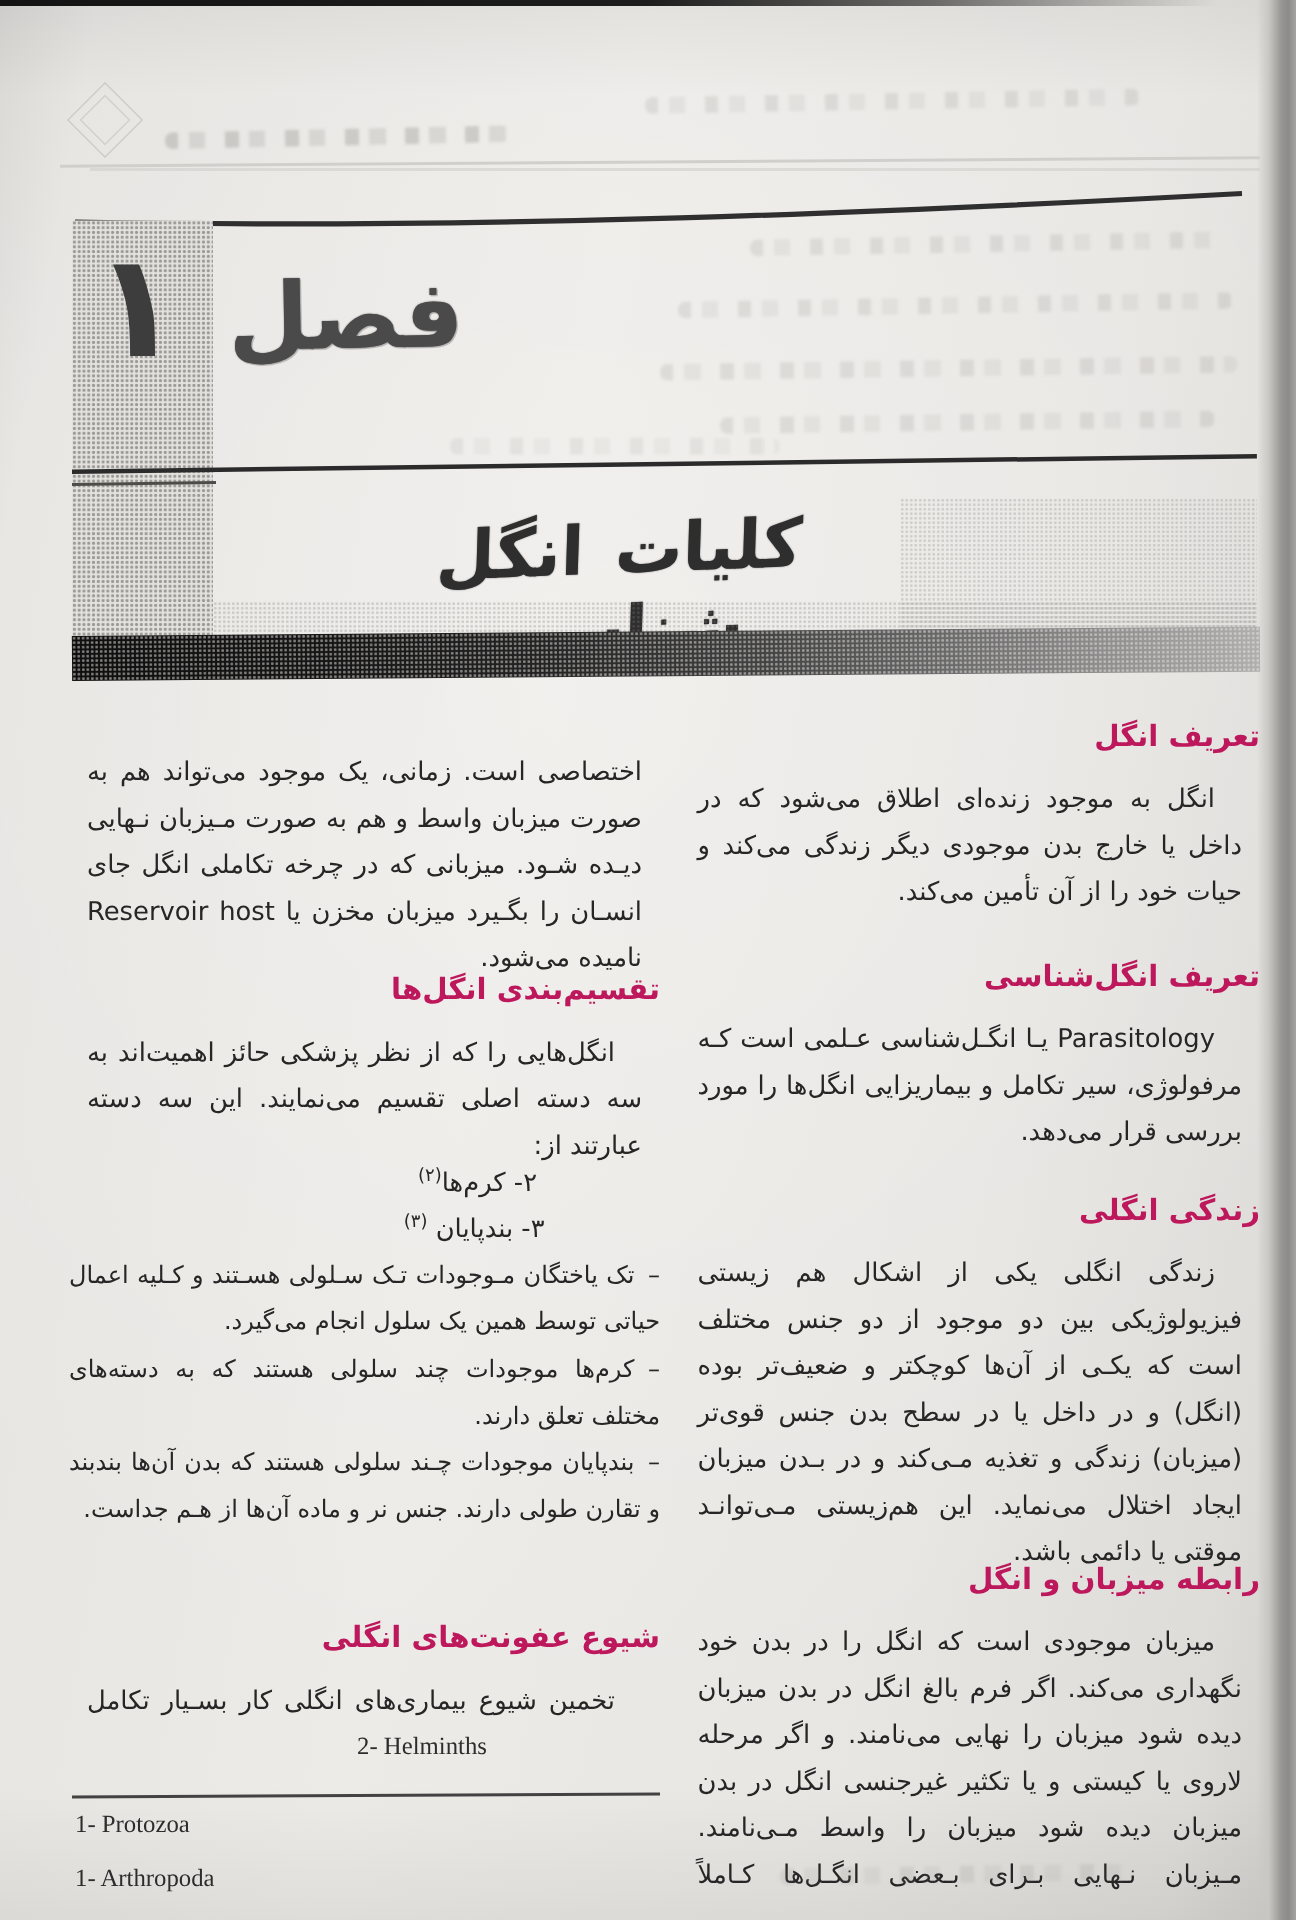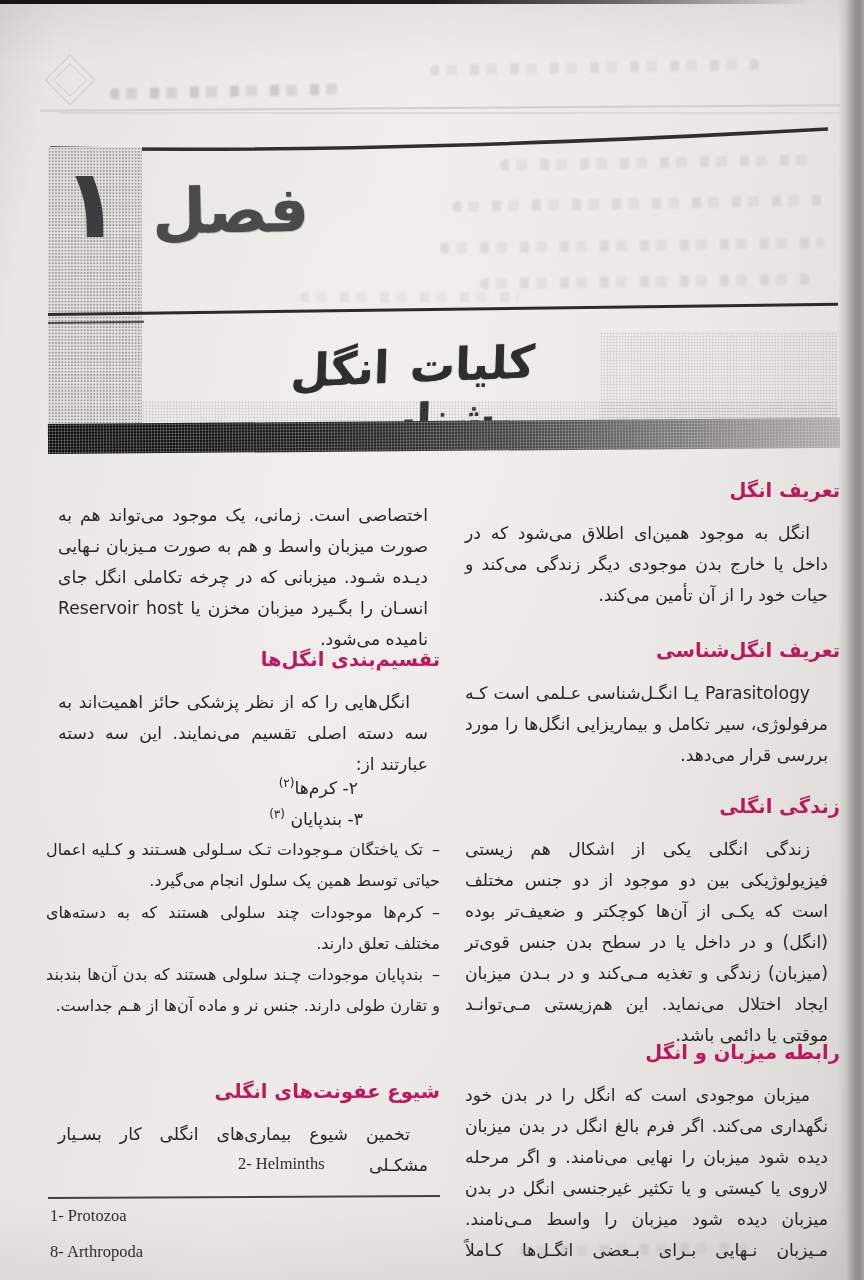"انگل به موجود همین‌ای اطلاق" p.abs { text: همین -> زنده }
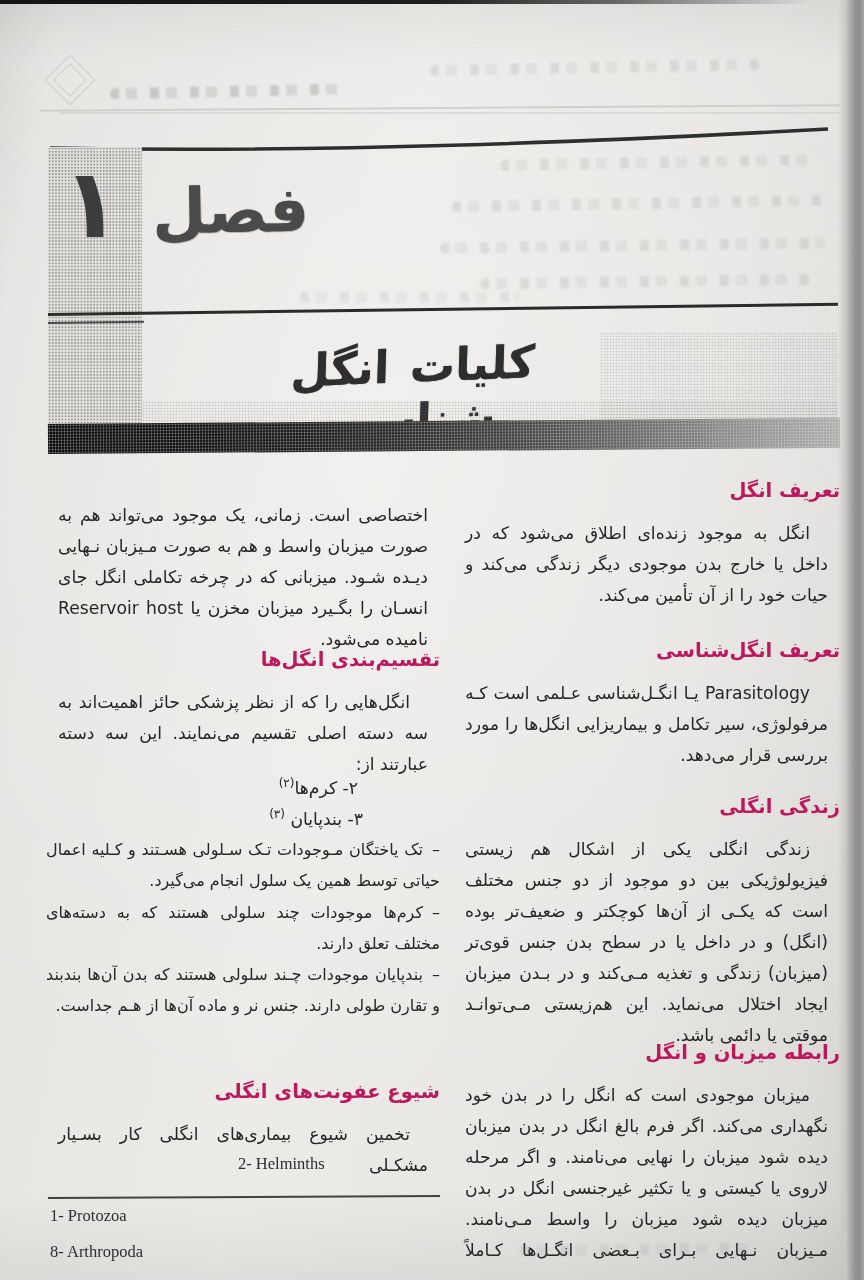"تخمین شیوع بیماری‌های انگلی کار" p.abs { text: مشکـلی -> تکامل }
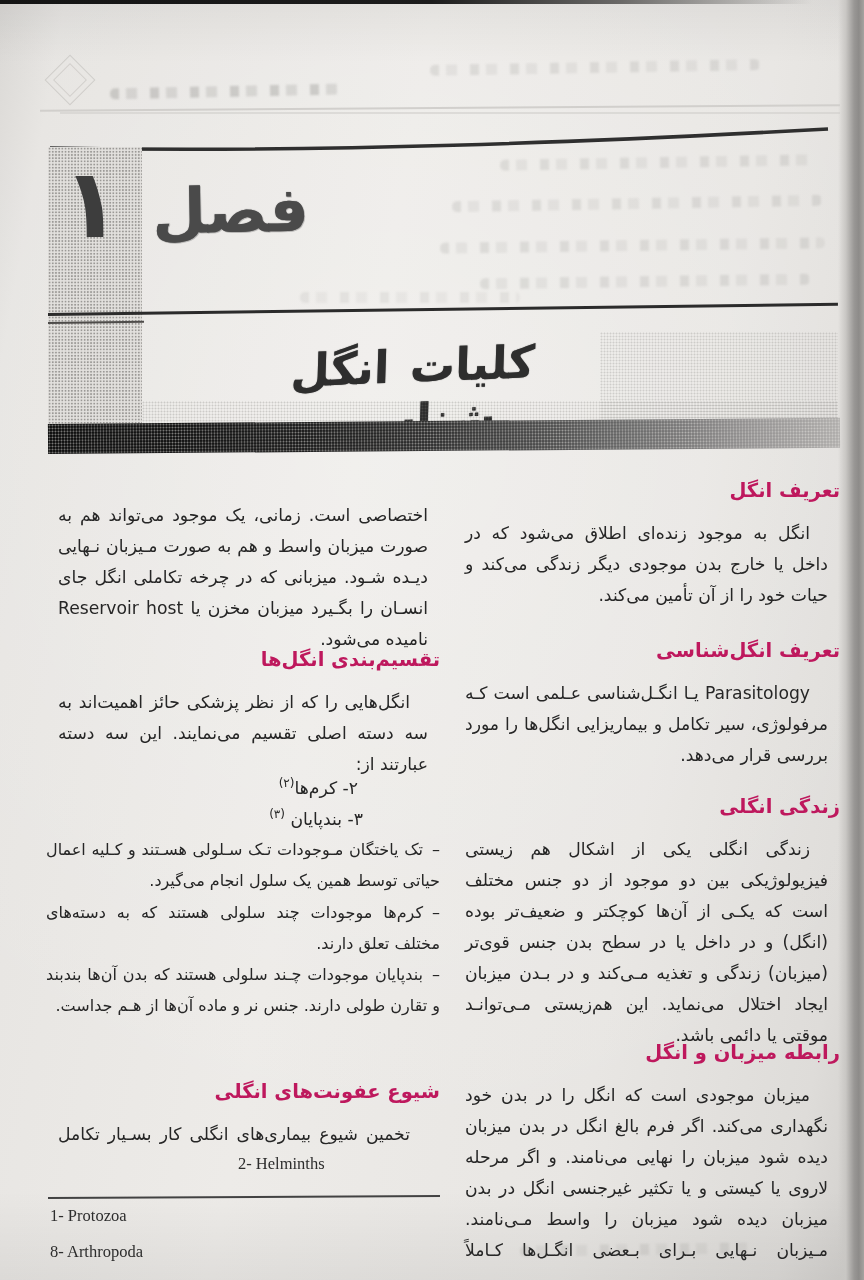"8- Arthropoda" div.abs { text: 8- -> 1- }
